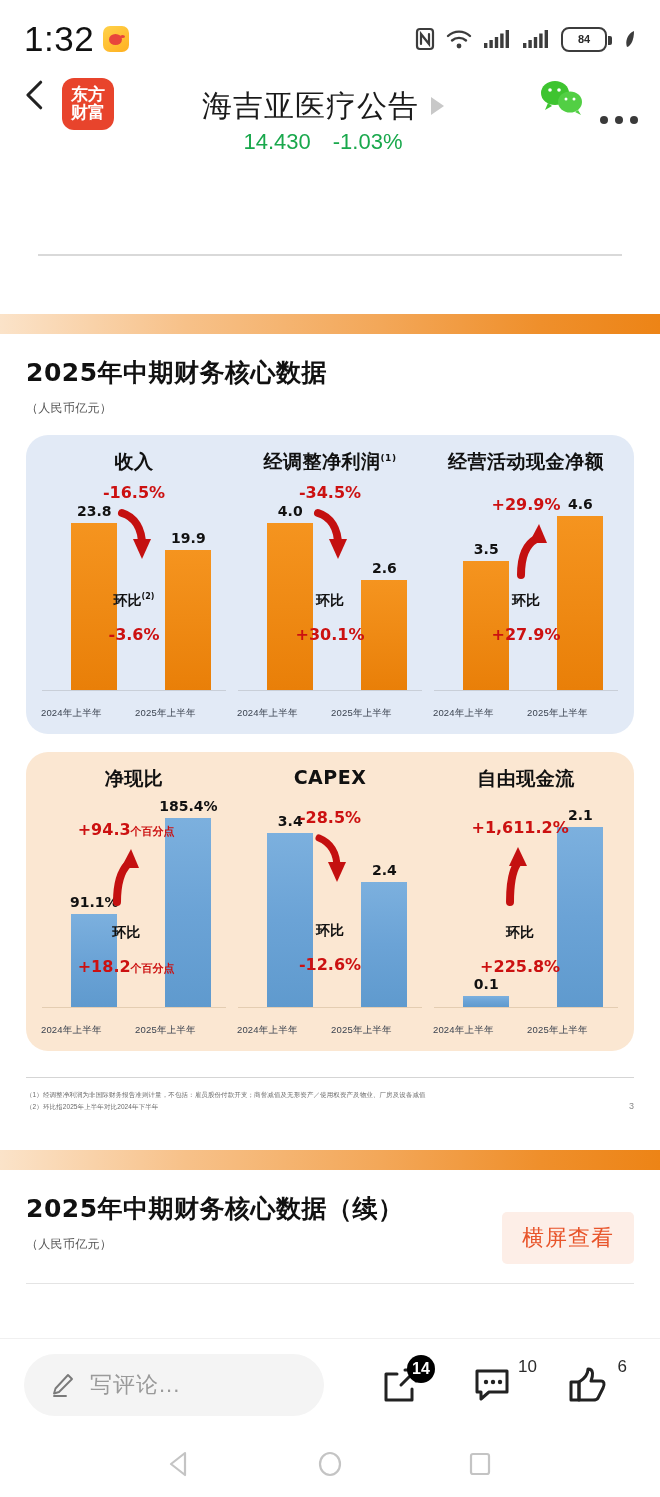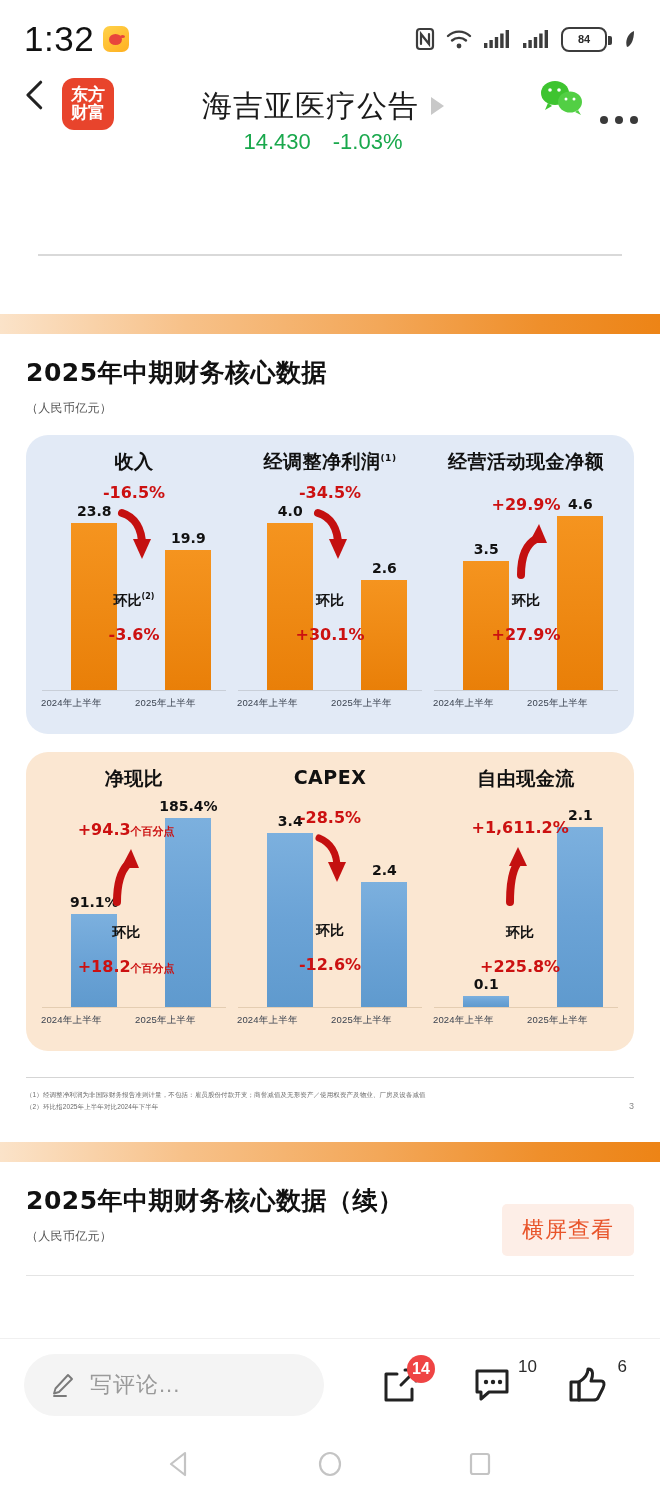"2025年中期财务核心数据" .slide { padding-bottom: 2px -> 10px }
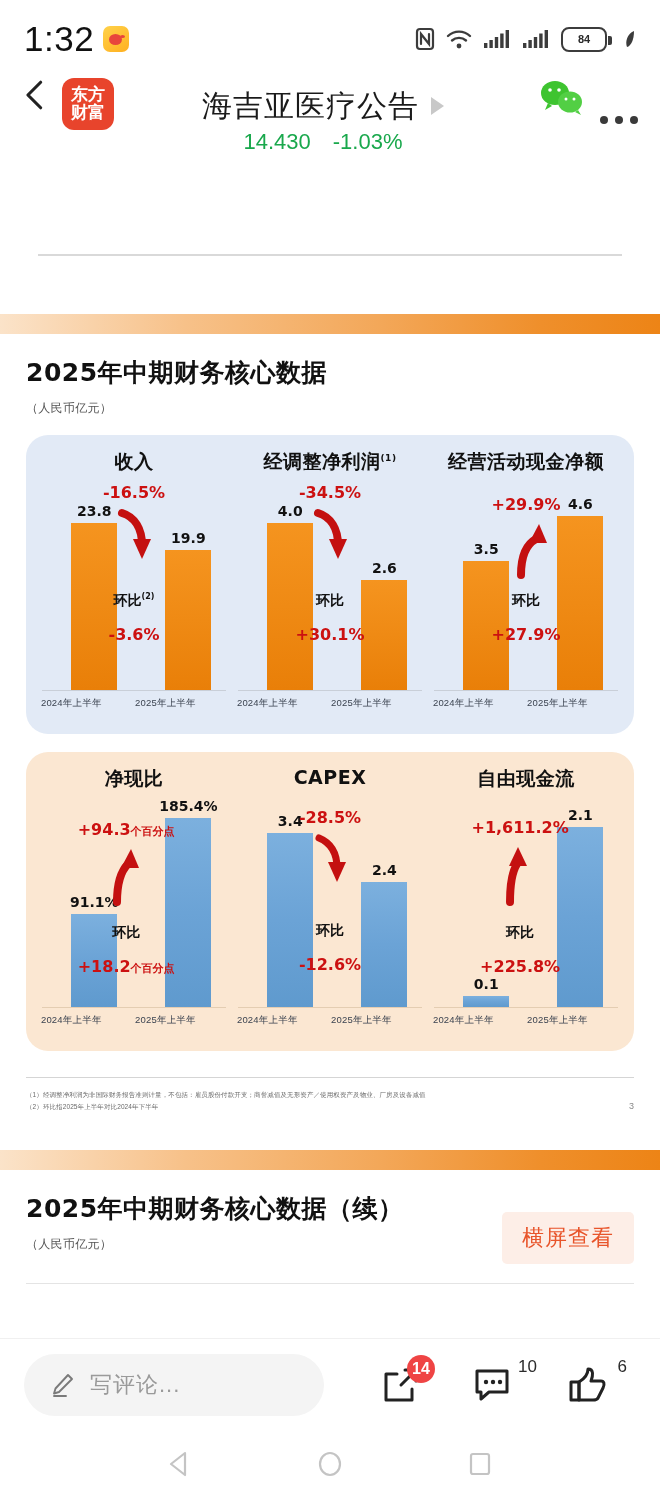"2024年上半年" .xlabels { margin-top: 6px -> 16px }
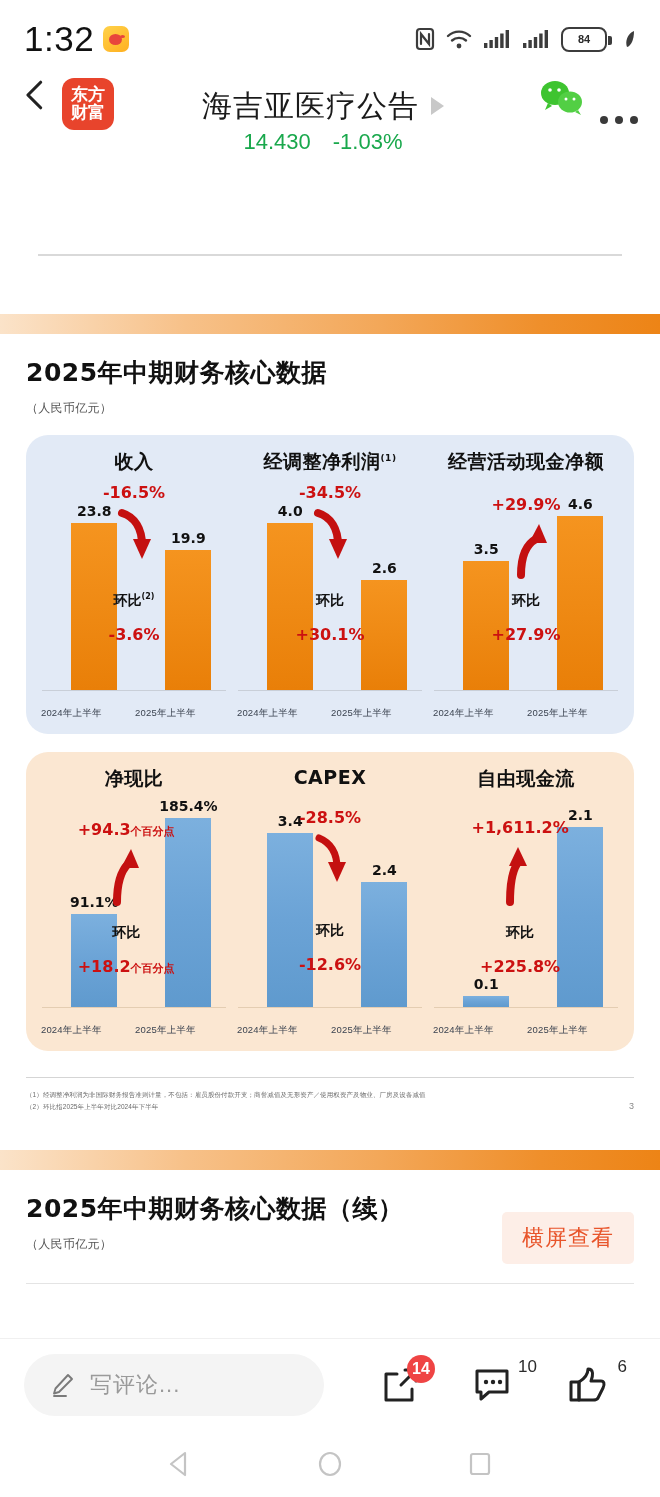"14" .badge-red { background: #ef4444 -> #000000 }
